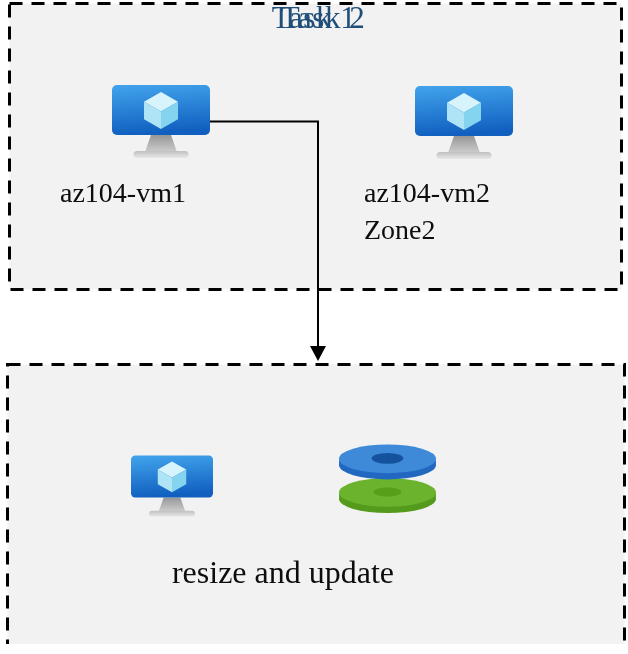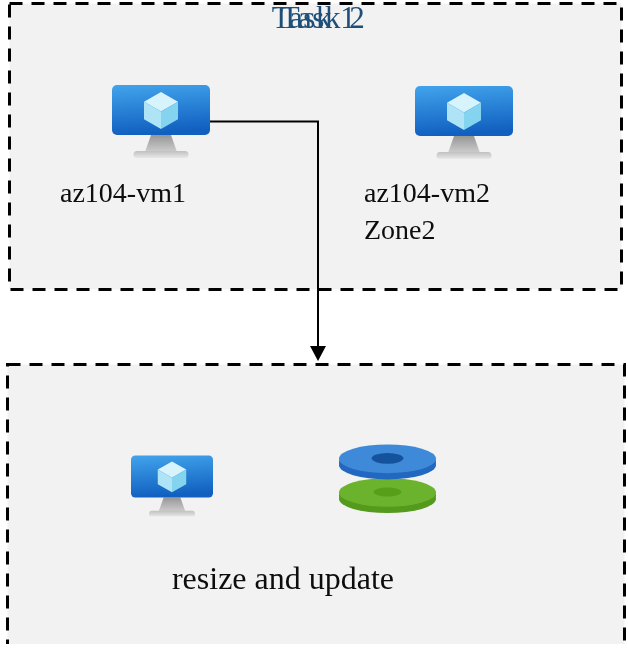"resize and update" .caption { margin-top: 6px -> none }
